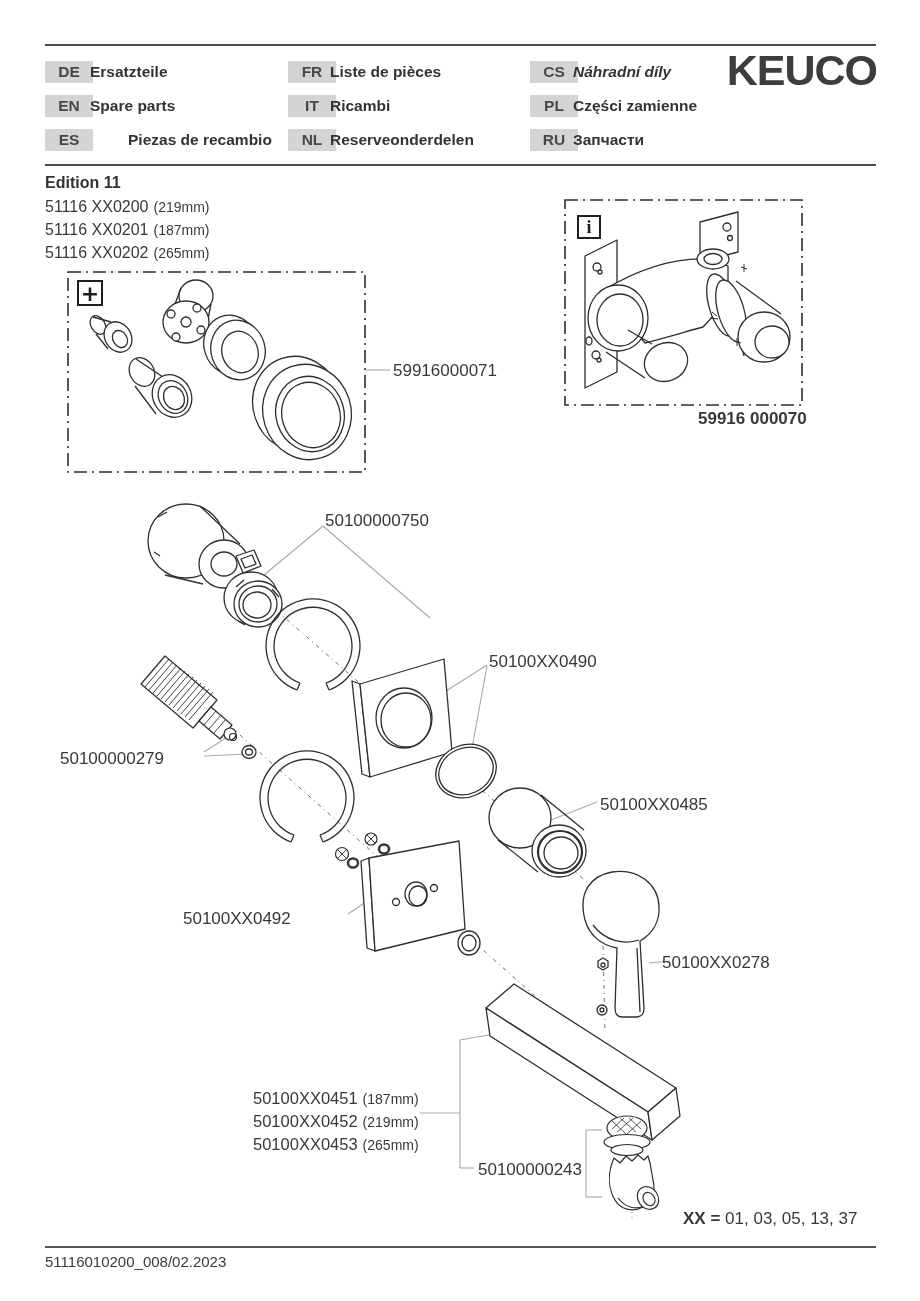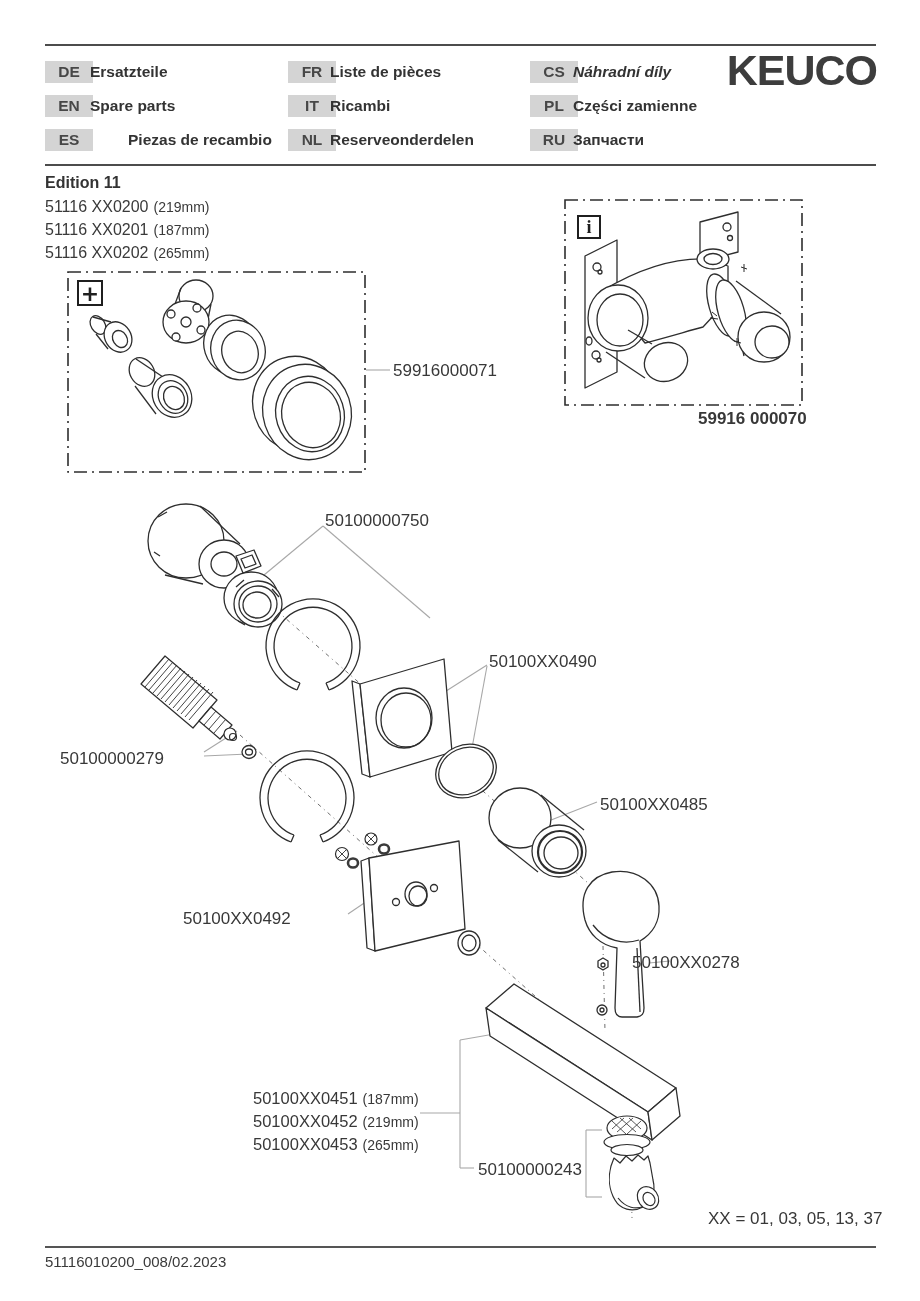"50100XX0278" div.plabel { left: 632px -> 662px }
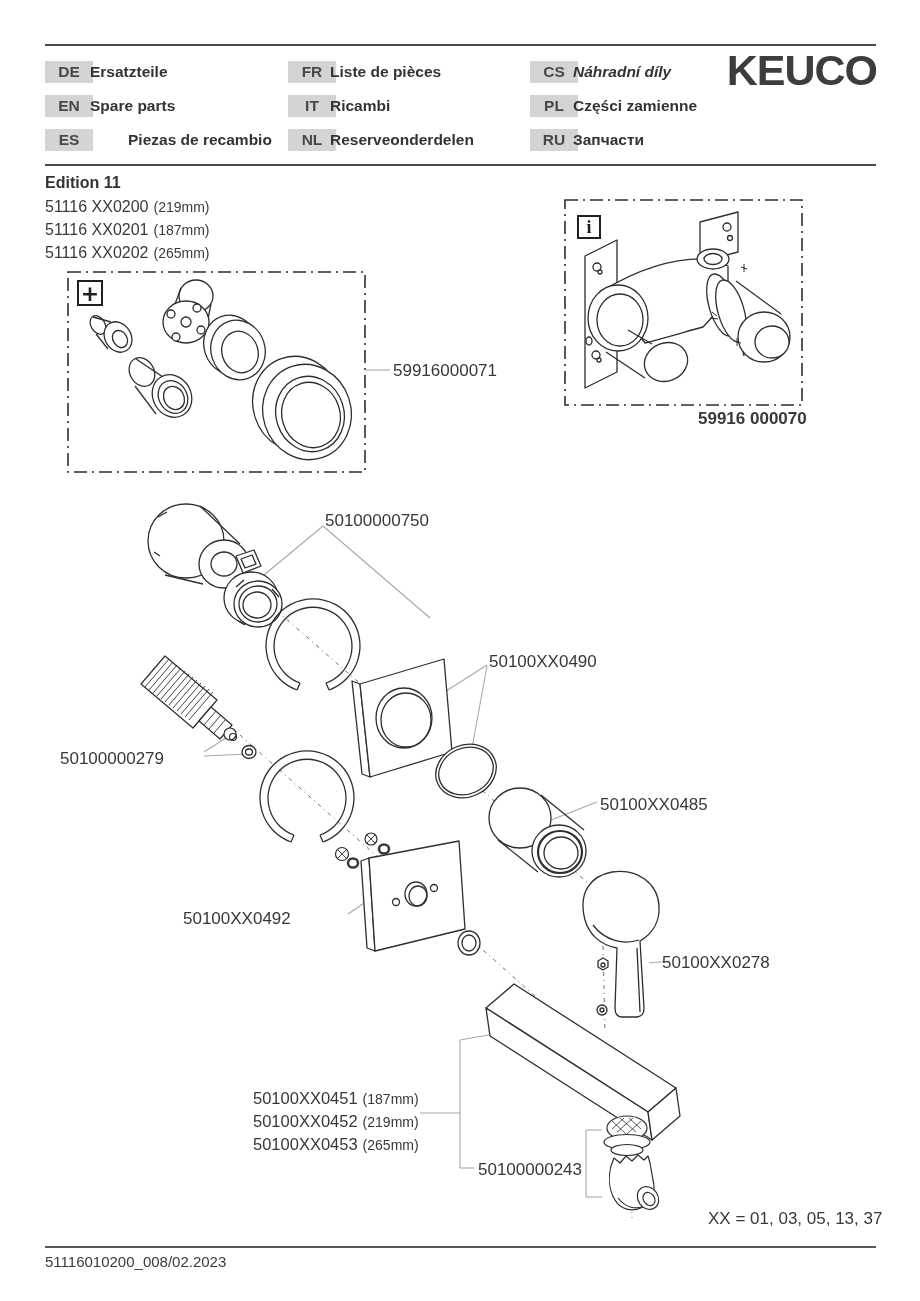"XX =" .xx-line .xx { font-weight: normal -> bold; margin-left: 25px -> none }
